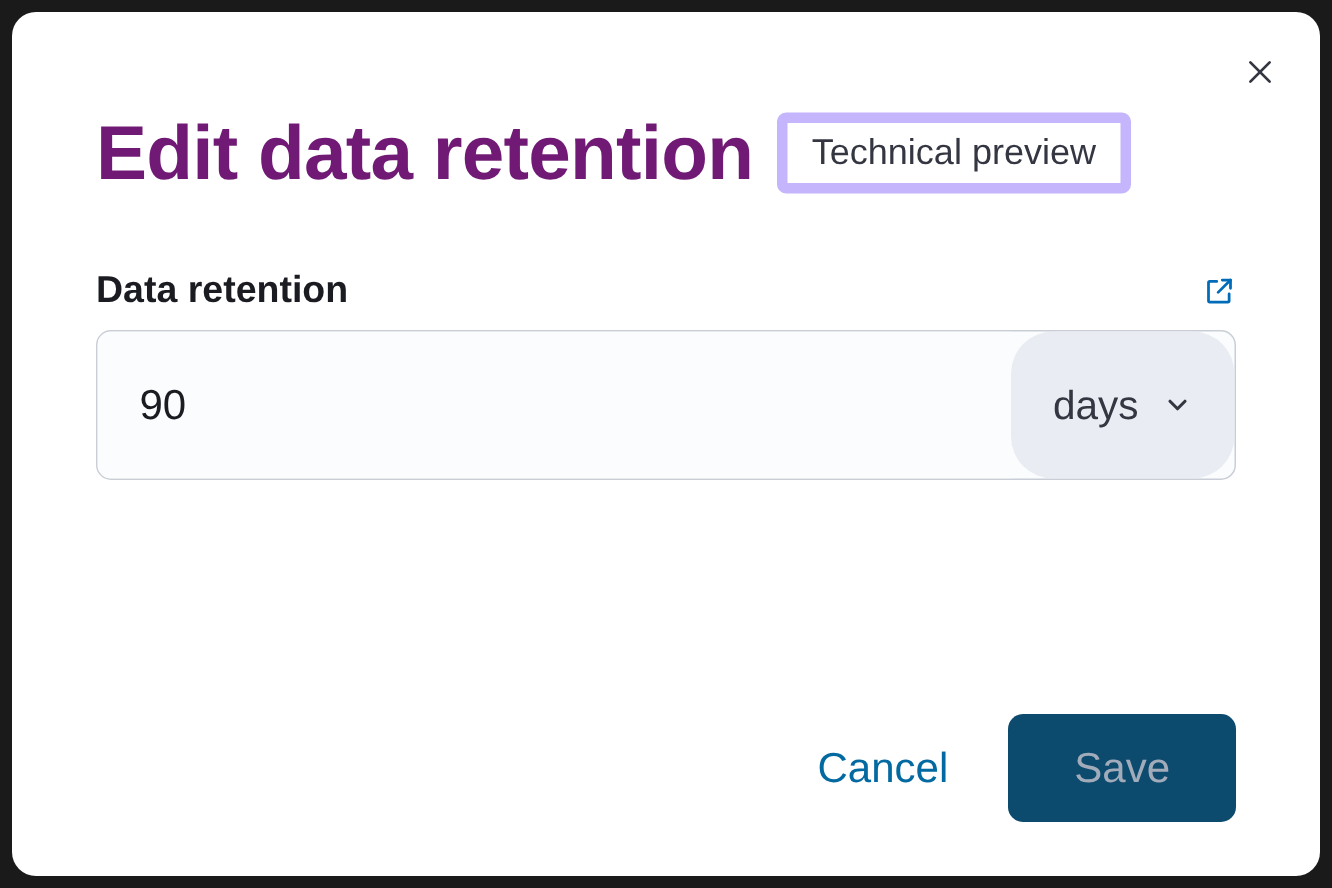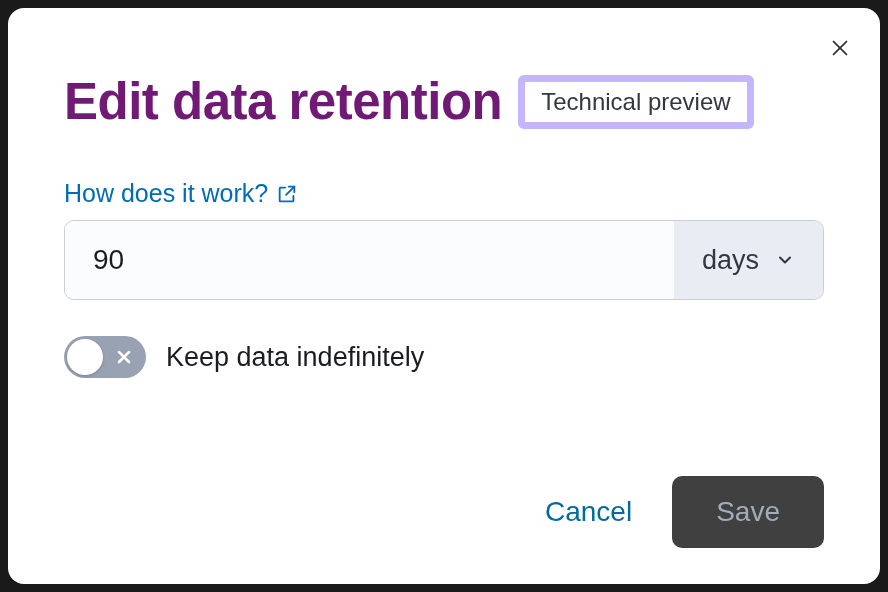"Data retention" label.field-label { html: none -> <label>Data retention</label> }
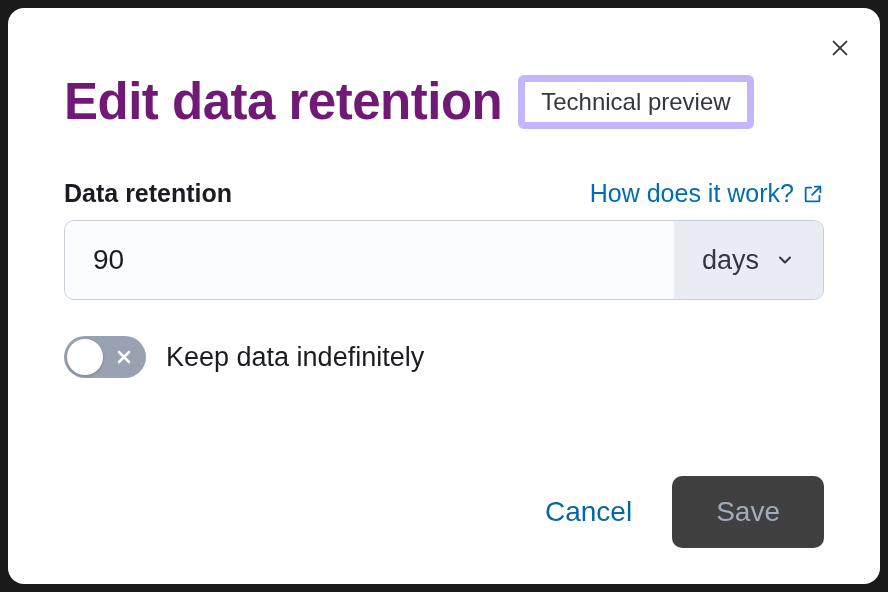"How does it work?" span { html: <span>How does it work?</span> -> none }
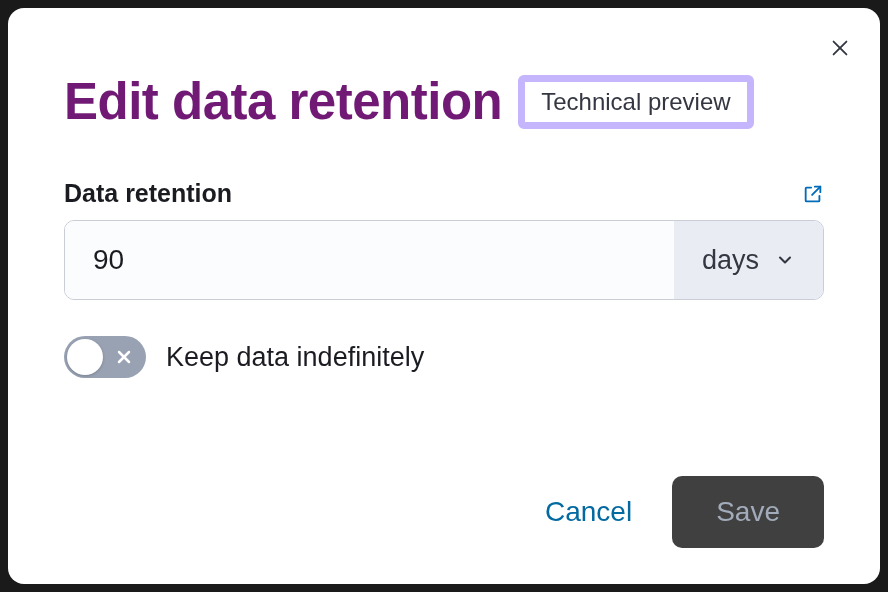"90" .input-group { height: 80px -> 100px }
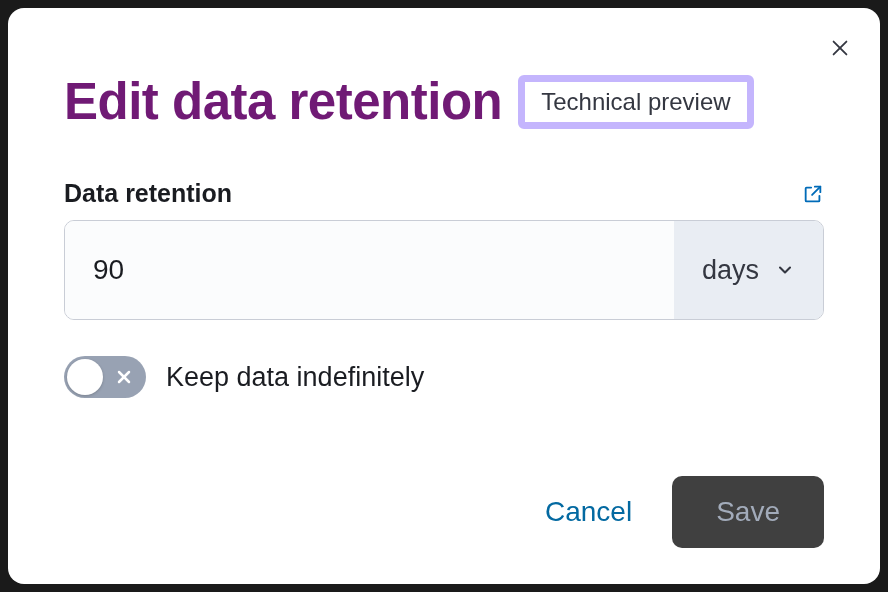"days" .unit-select { border-radius: none -> 28px }
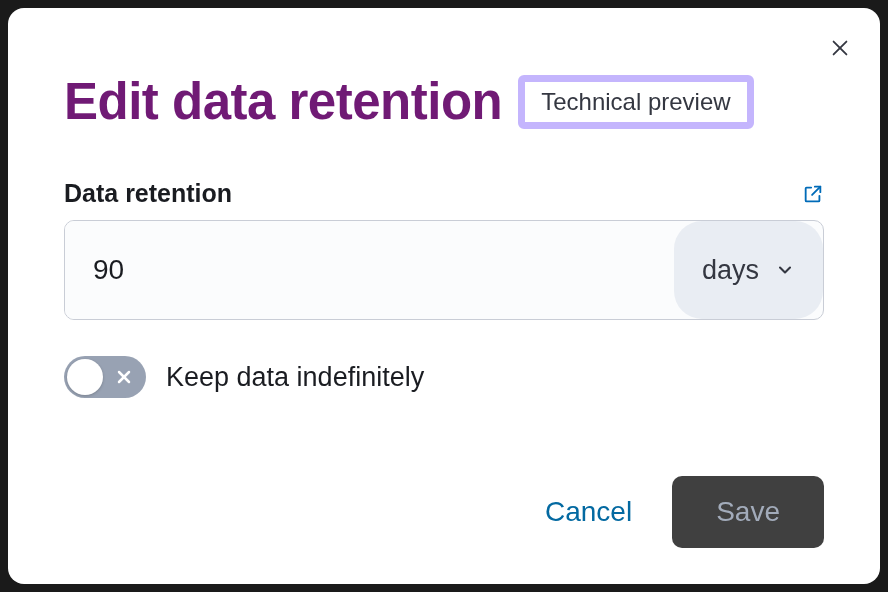"Keep data indefinitely" div.toggle-row { html: <div> <div> <div></div> <div> <svg> <line></line> <line></line> </svg> </div> </div> <span>Keep data indefinitely</span> </div> -> none }
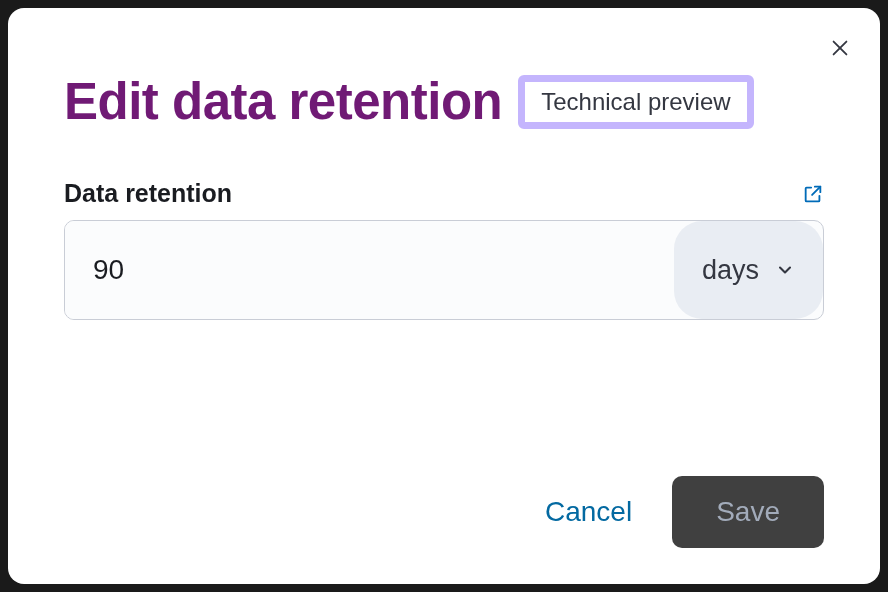"Save" .btn-save { background: #404040 -> #0c4a6e }
